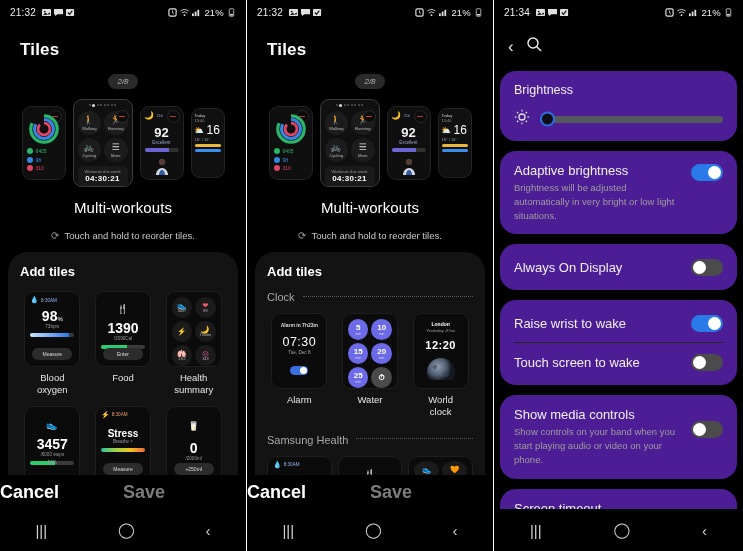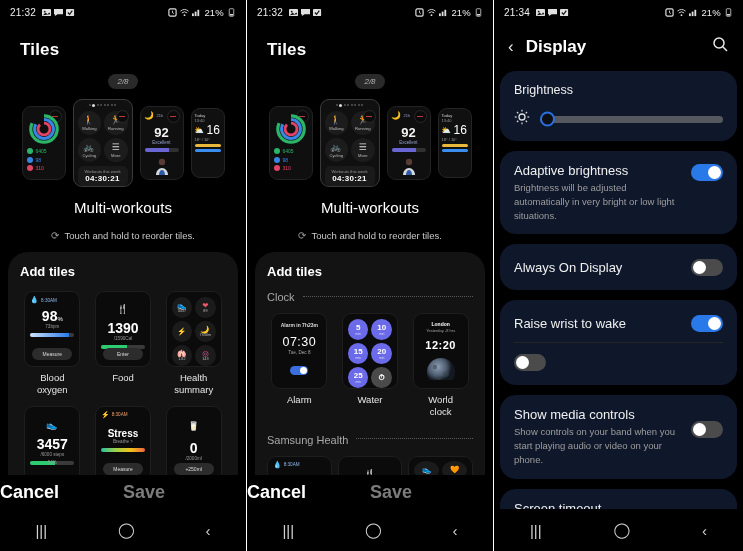"Display" span.set-title { html: <span>Display</span> -> none }
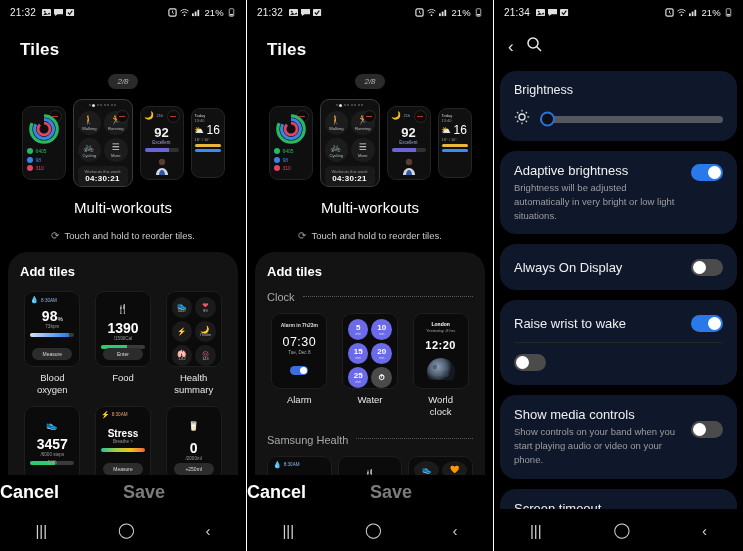"Brightness" .card { background: #0f172a -> #4c1d95 }
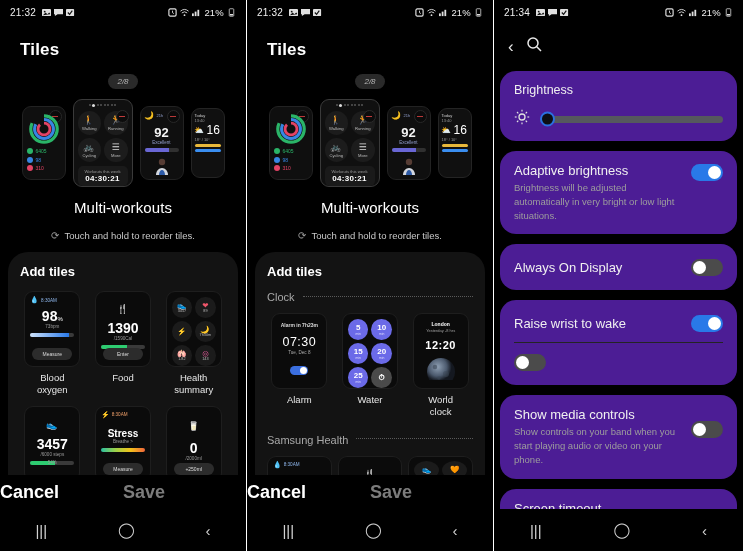"Touch screen to wake" div.row-main { html: none -> <div> <div>Touch screen to wake</div> </div> }
